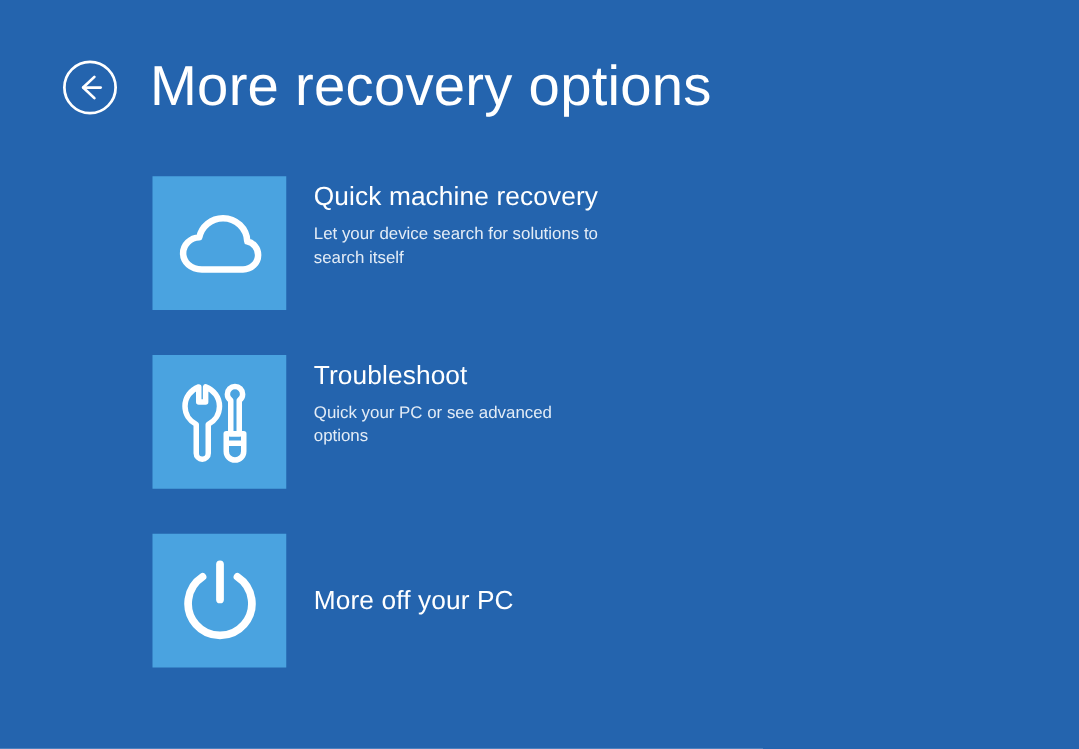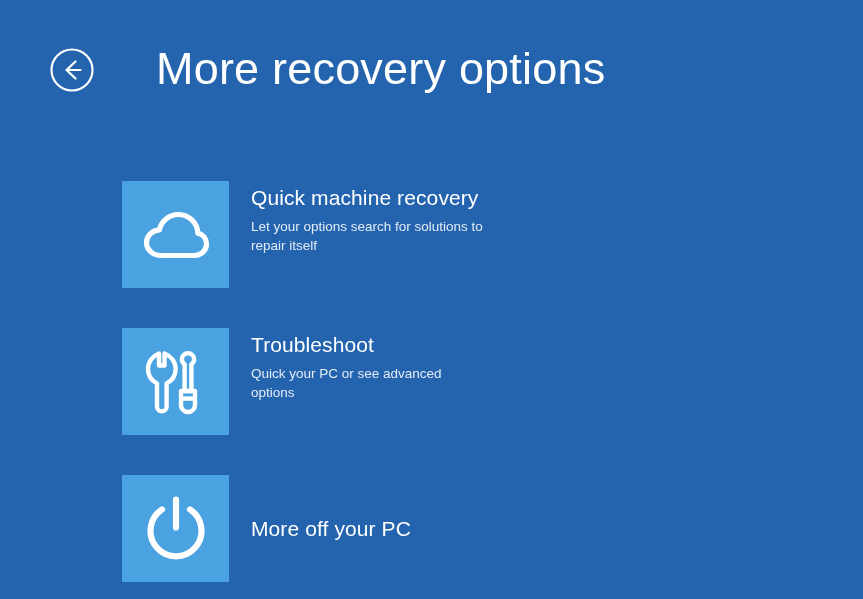"More recovery options" .page-title { margin-left: 36px -> none }
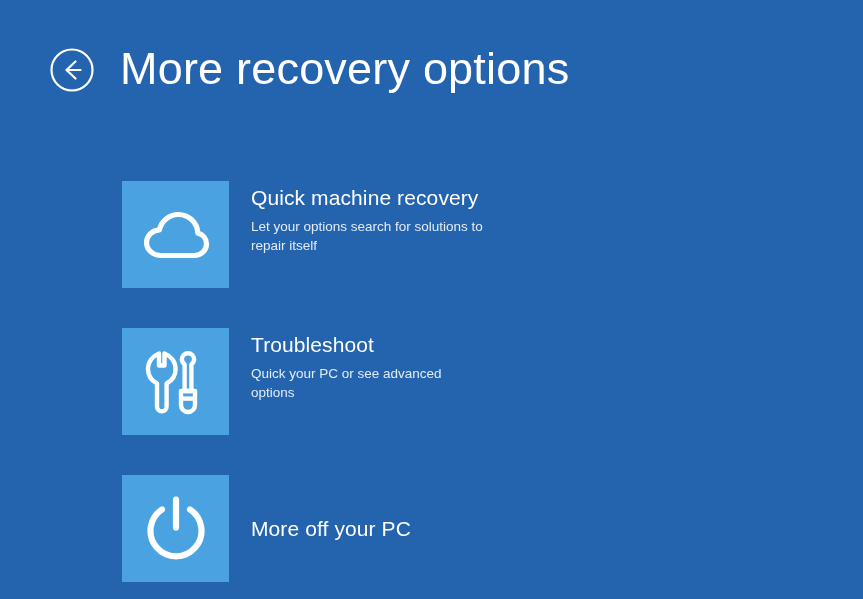"Quick machine recovery" .option-row { margin-top: 40px -> none }
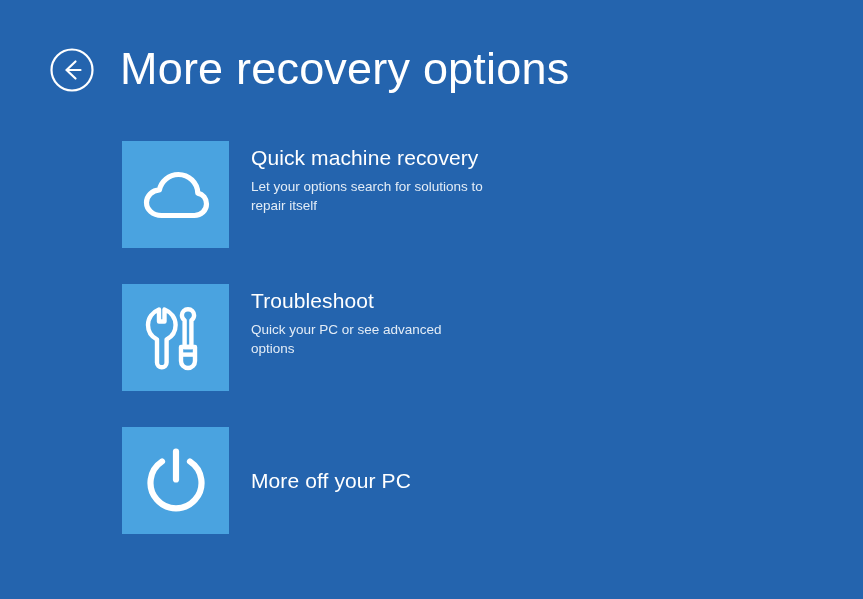"Let your options search for" div.option-sub { text: options search for solutions to repair -> device search for solutions to search }
